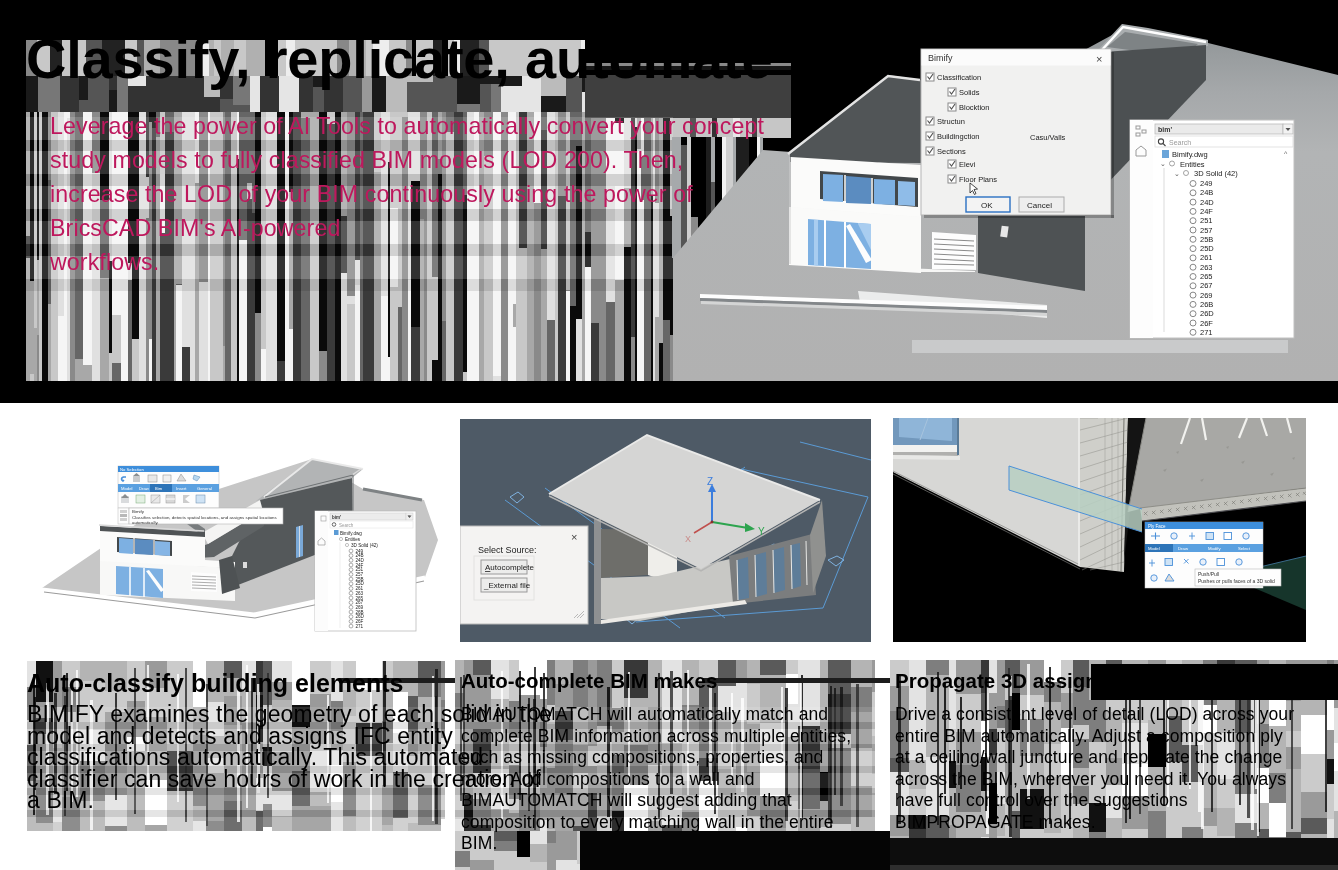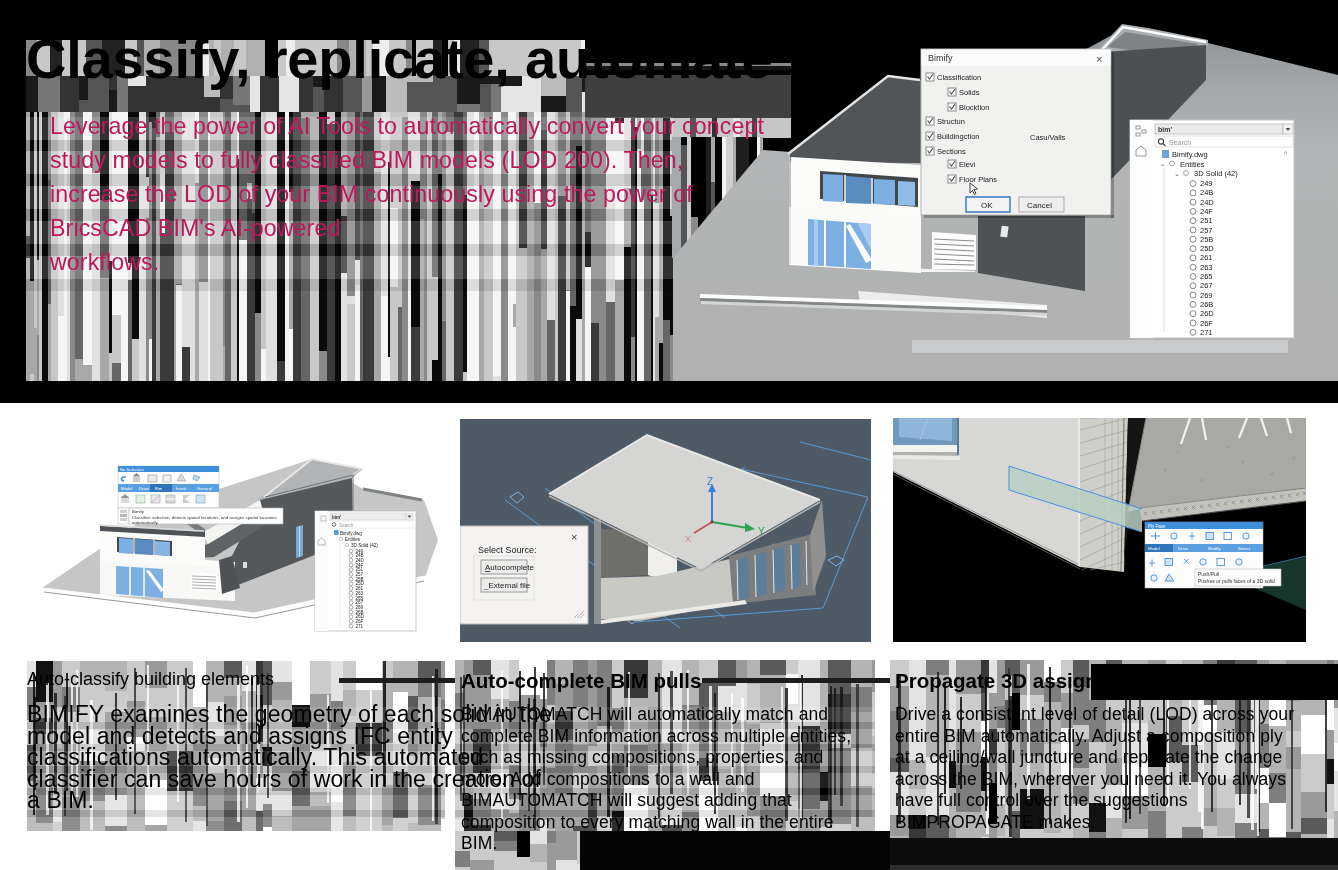"Auto-classify building elements" div.abs { font-size: 18px -> 25px; font-weight: normal -> bold }
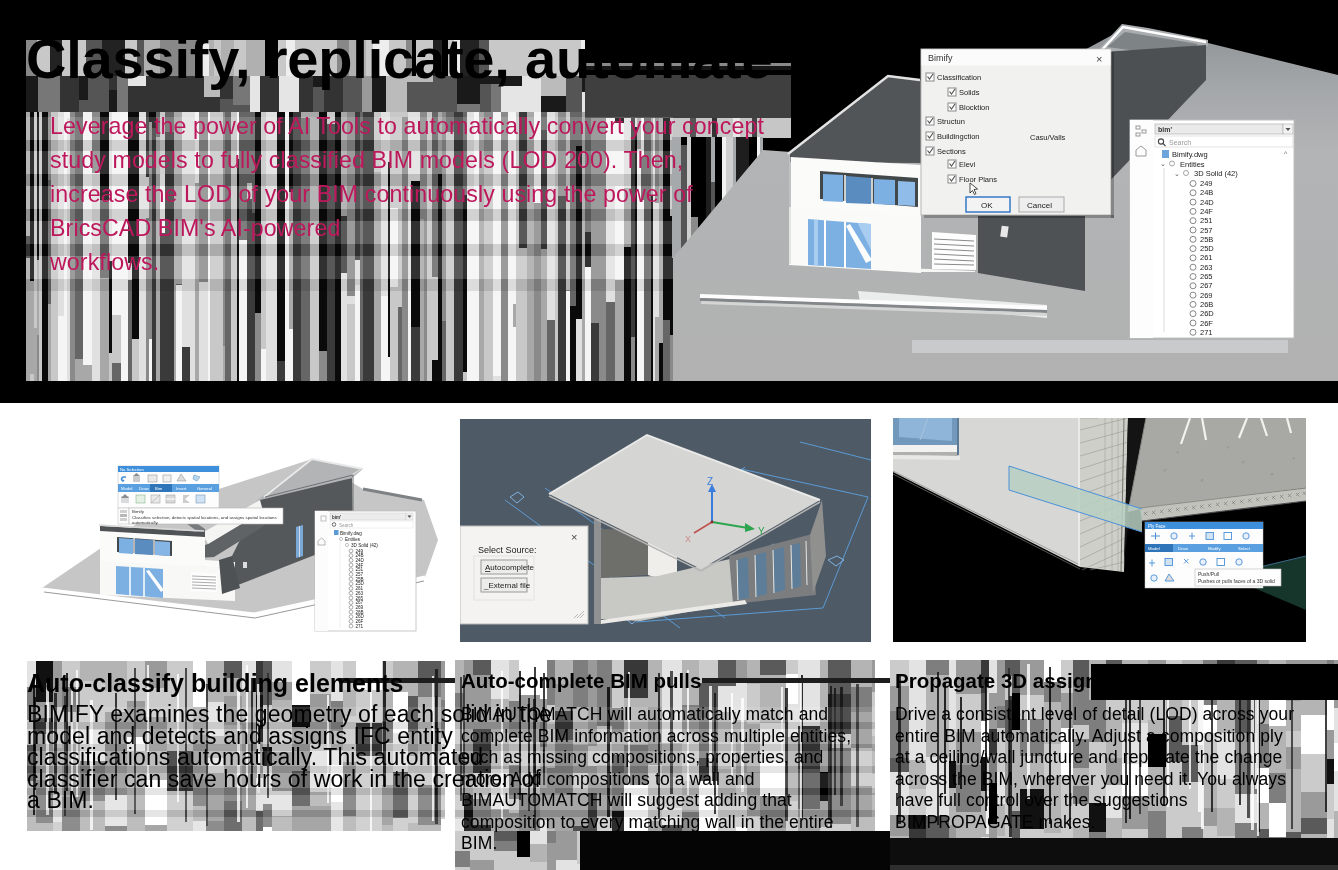"Auto-complete BIM pulls" div.abs { text: pulls -> makes }
